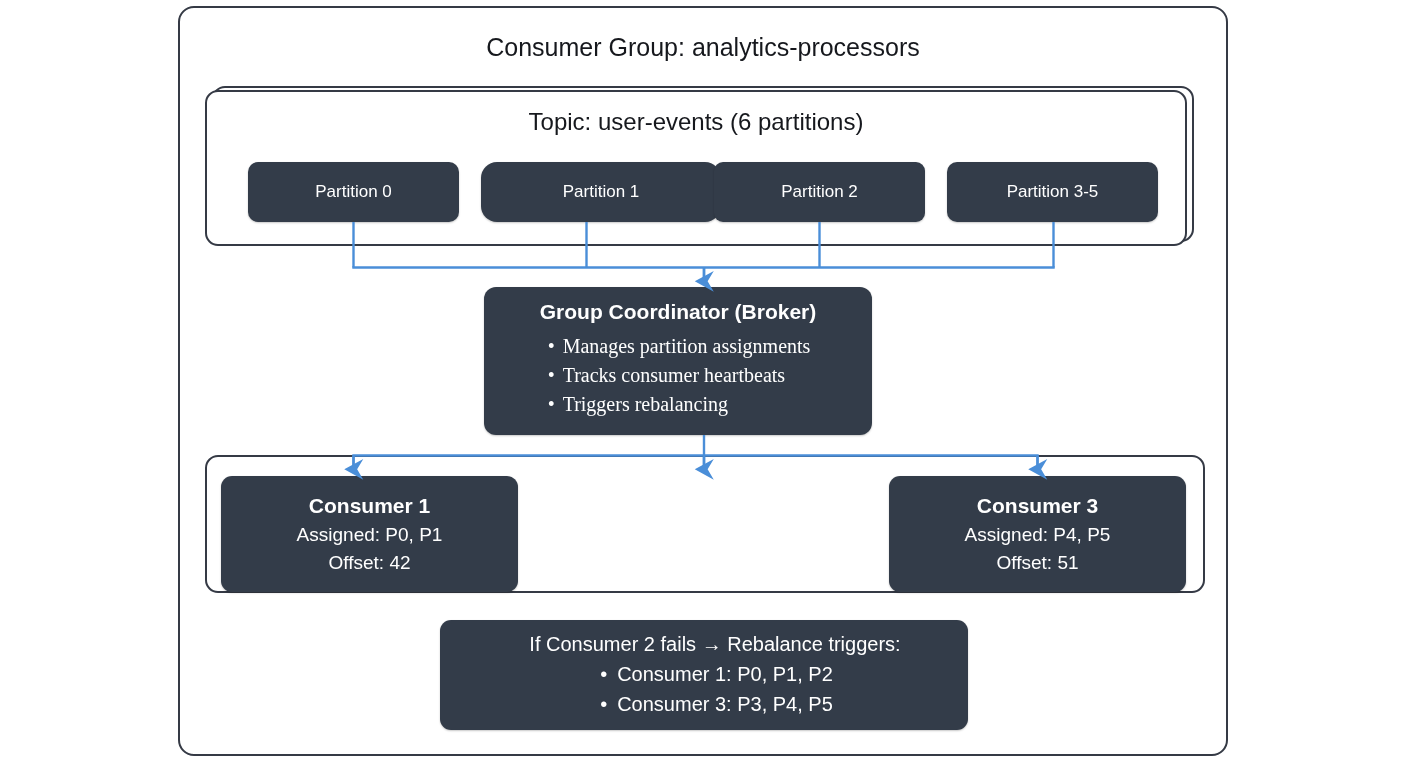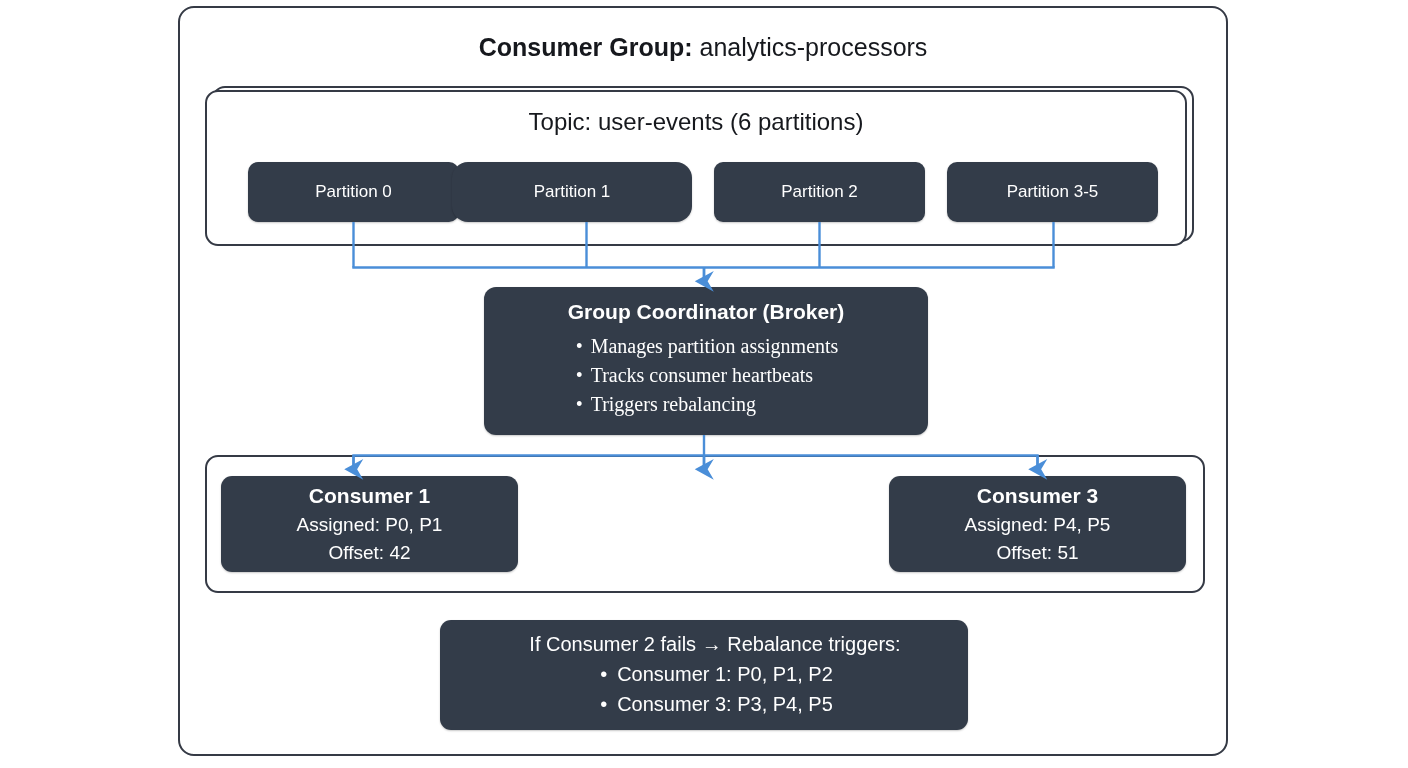"Consumer Group:" .group-title .k { font-weight: bold -> normal }
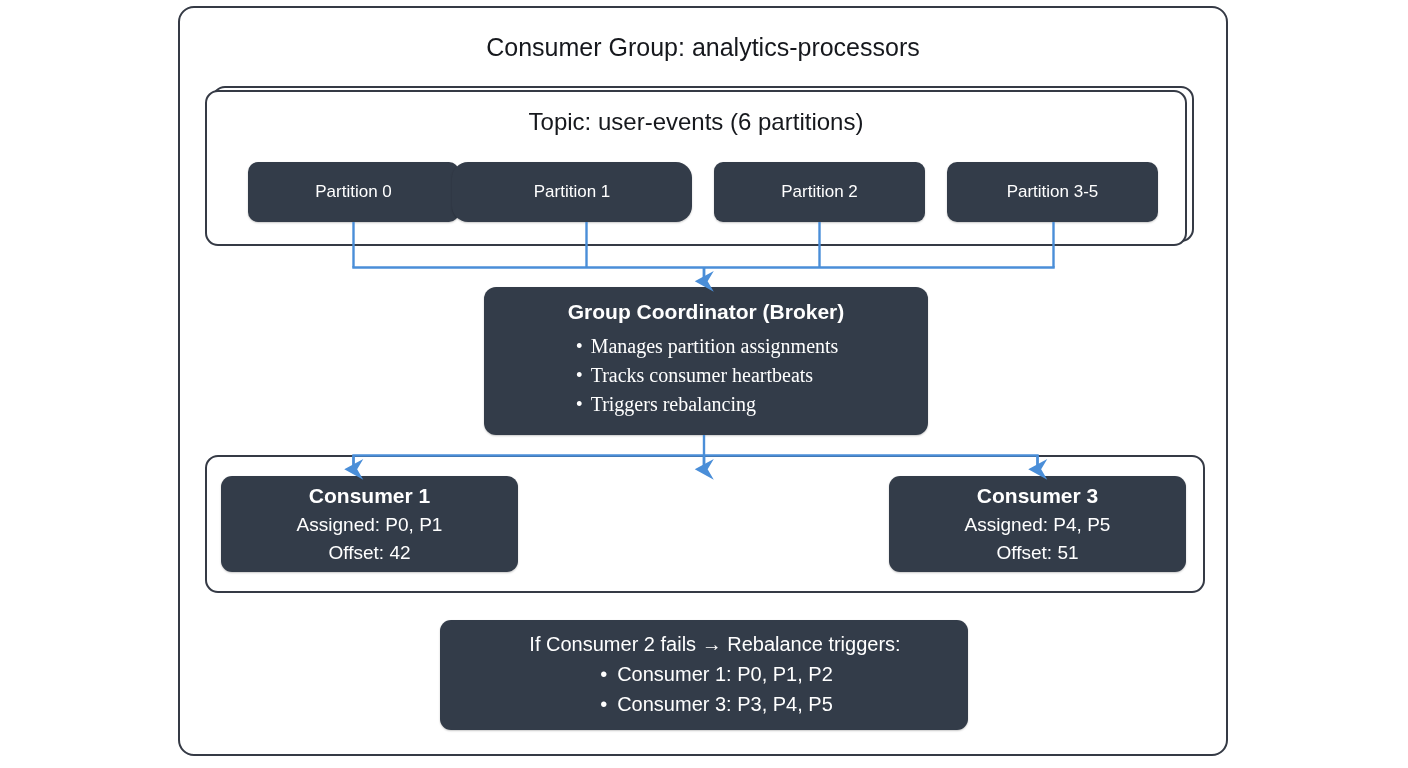"Partition 1" div.card { left: 452px -> 481px }
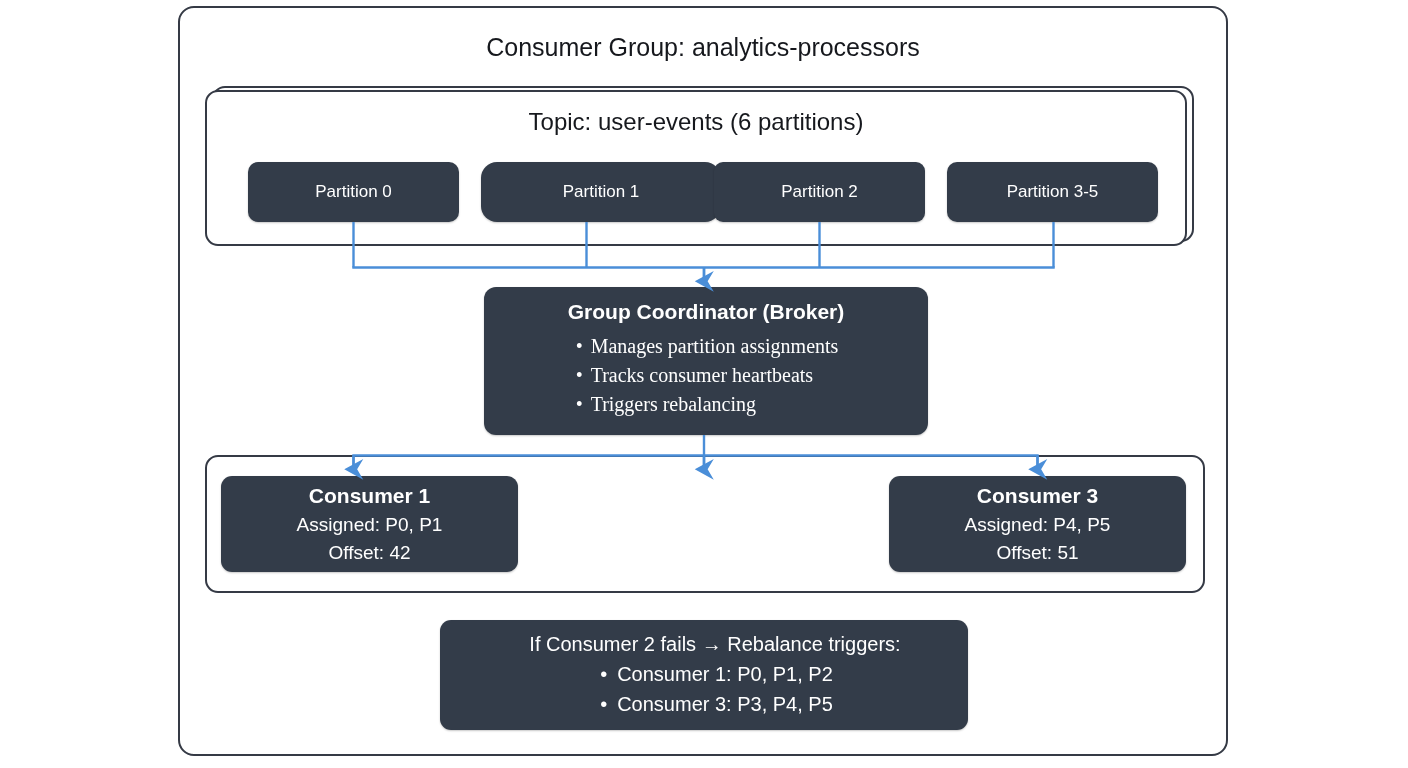"Group Coordinator (Broker)" .coordinator { width: 444px -> 388px }
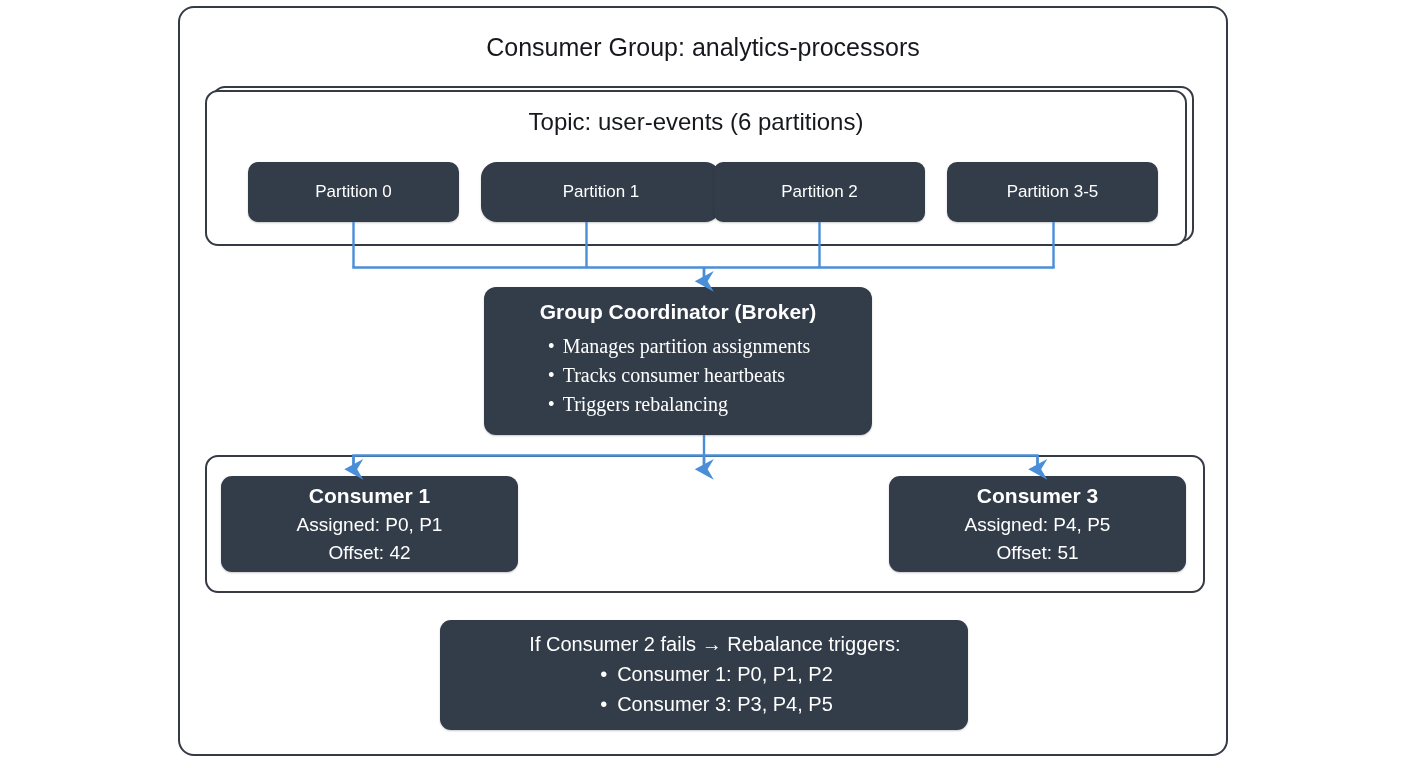"Consumer 1" .consumer { height: 96px -> 116px }
